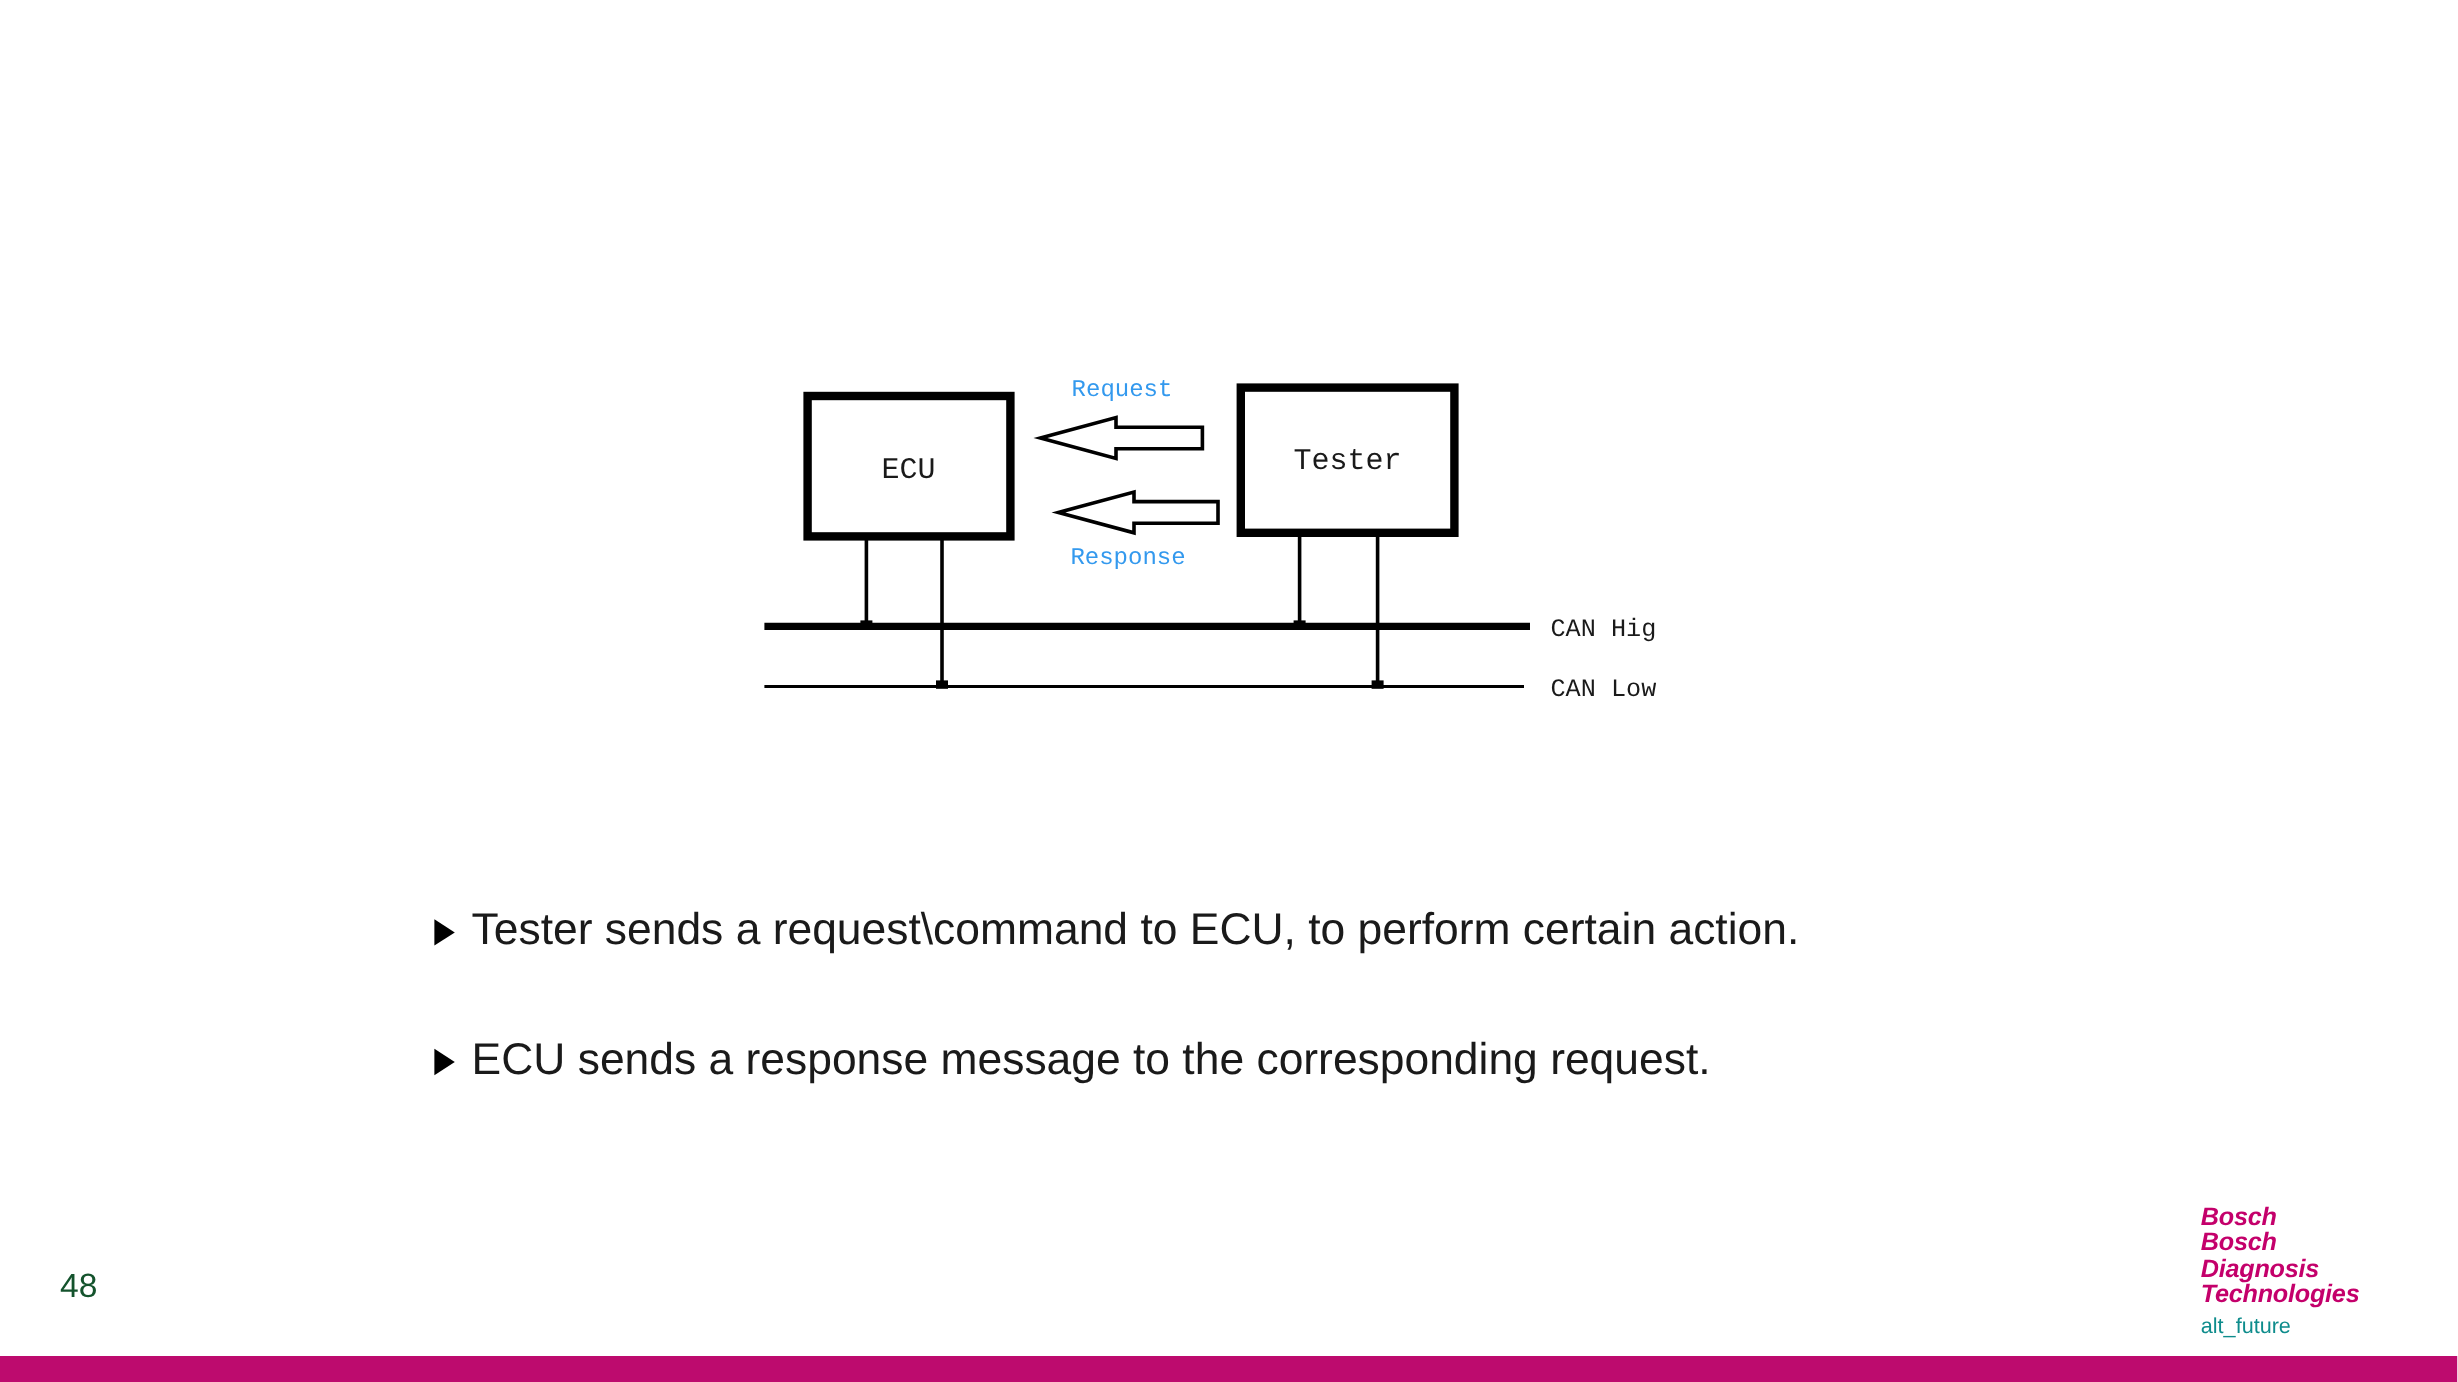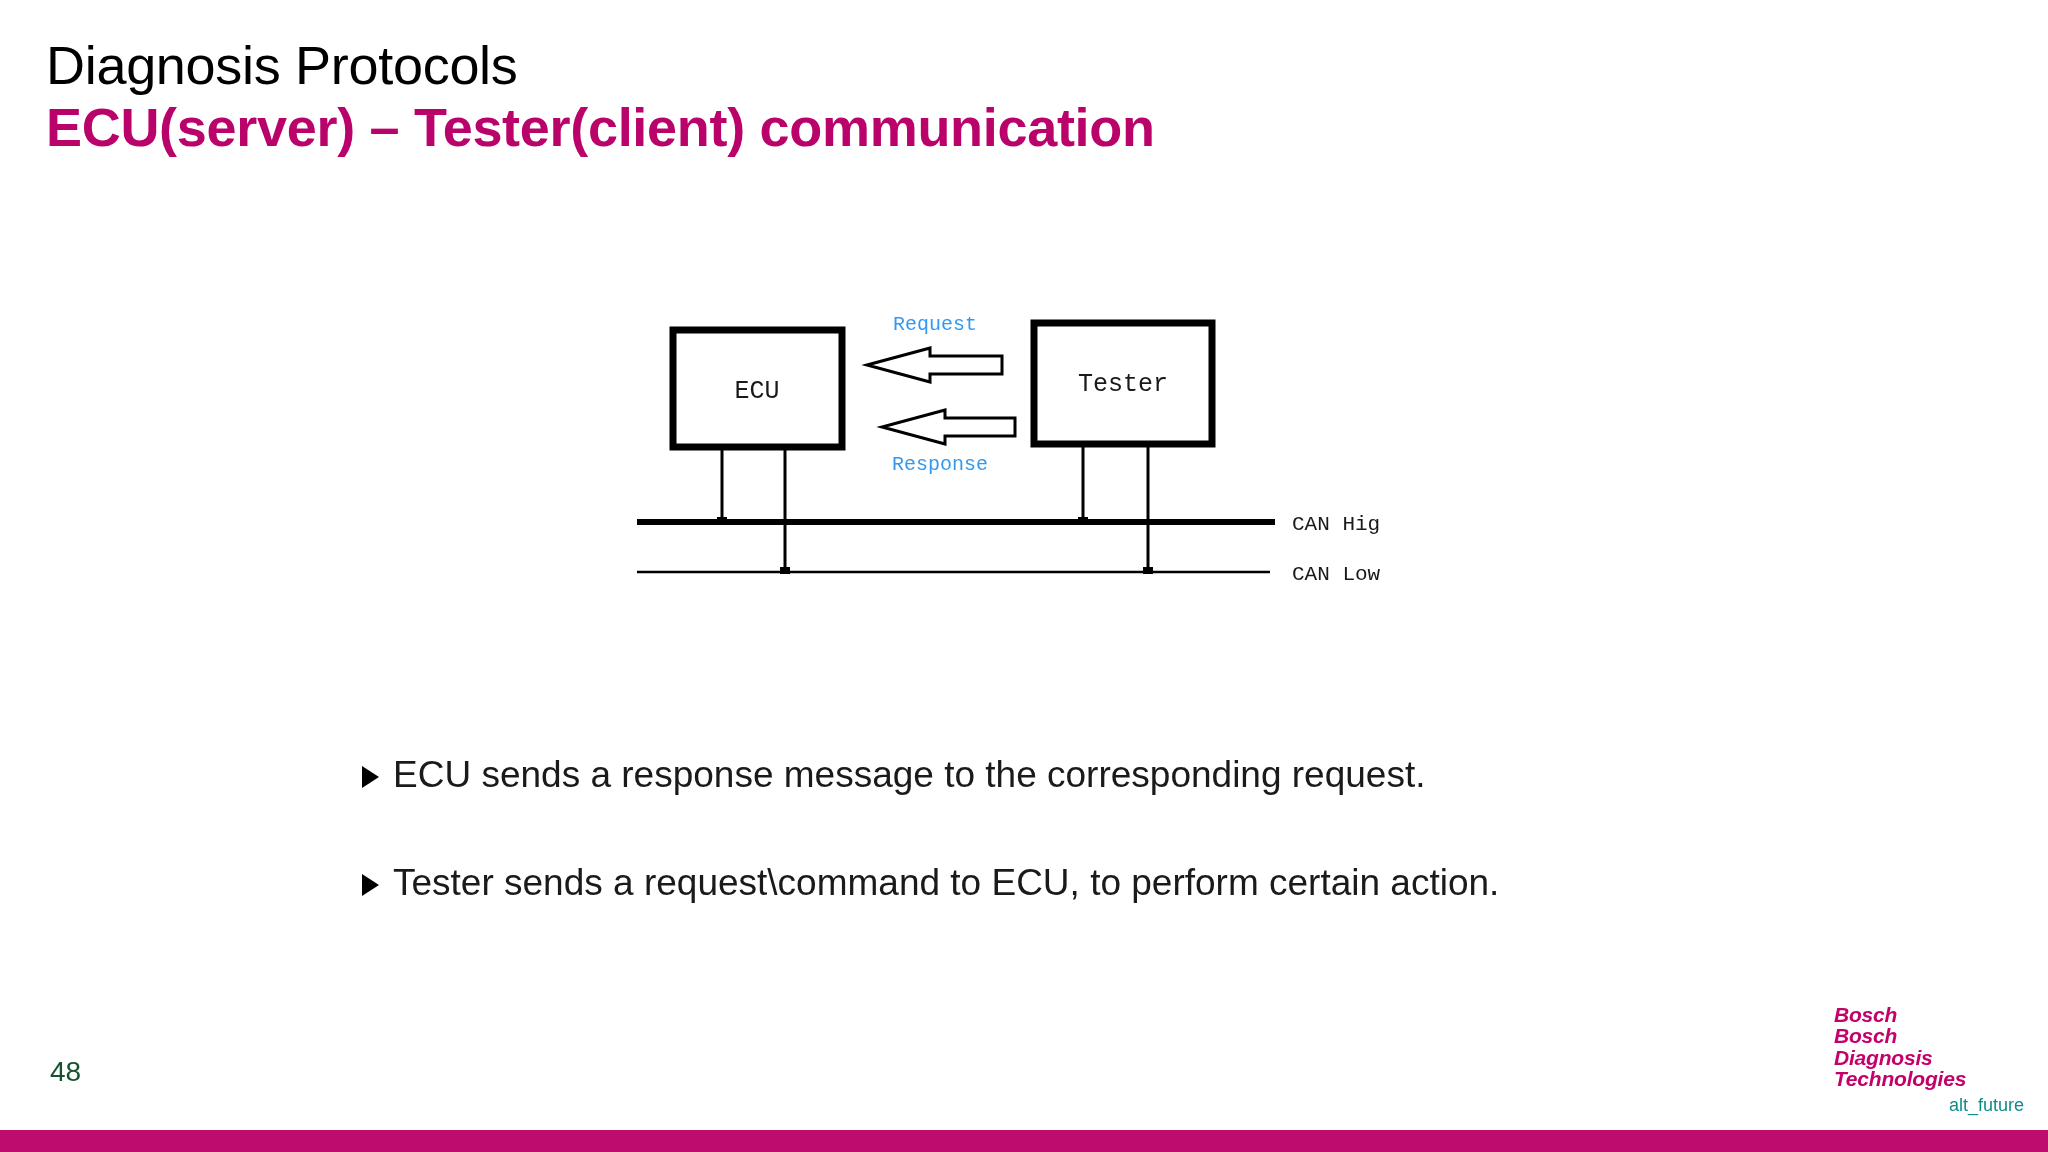"Diagnosis Protocols" div { html: <div> <div>Diagnosis Protocols</div> <div>ECU(server) – Tester(client) communication</div> </div> -> none }
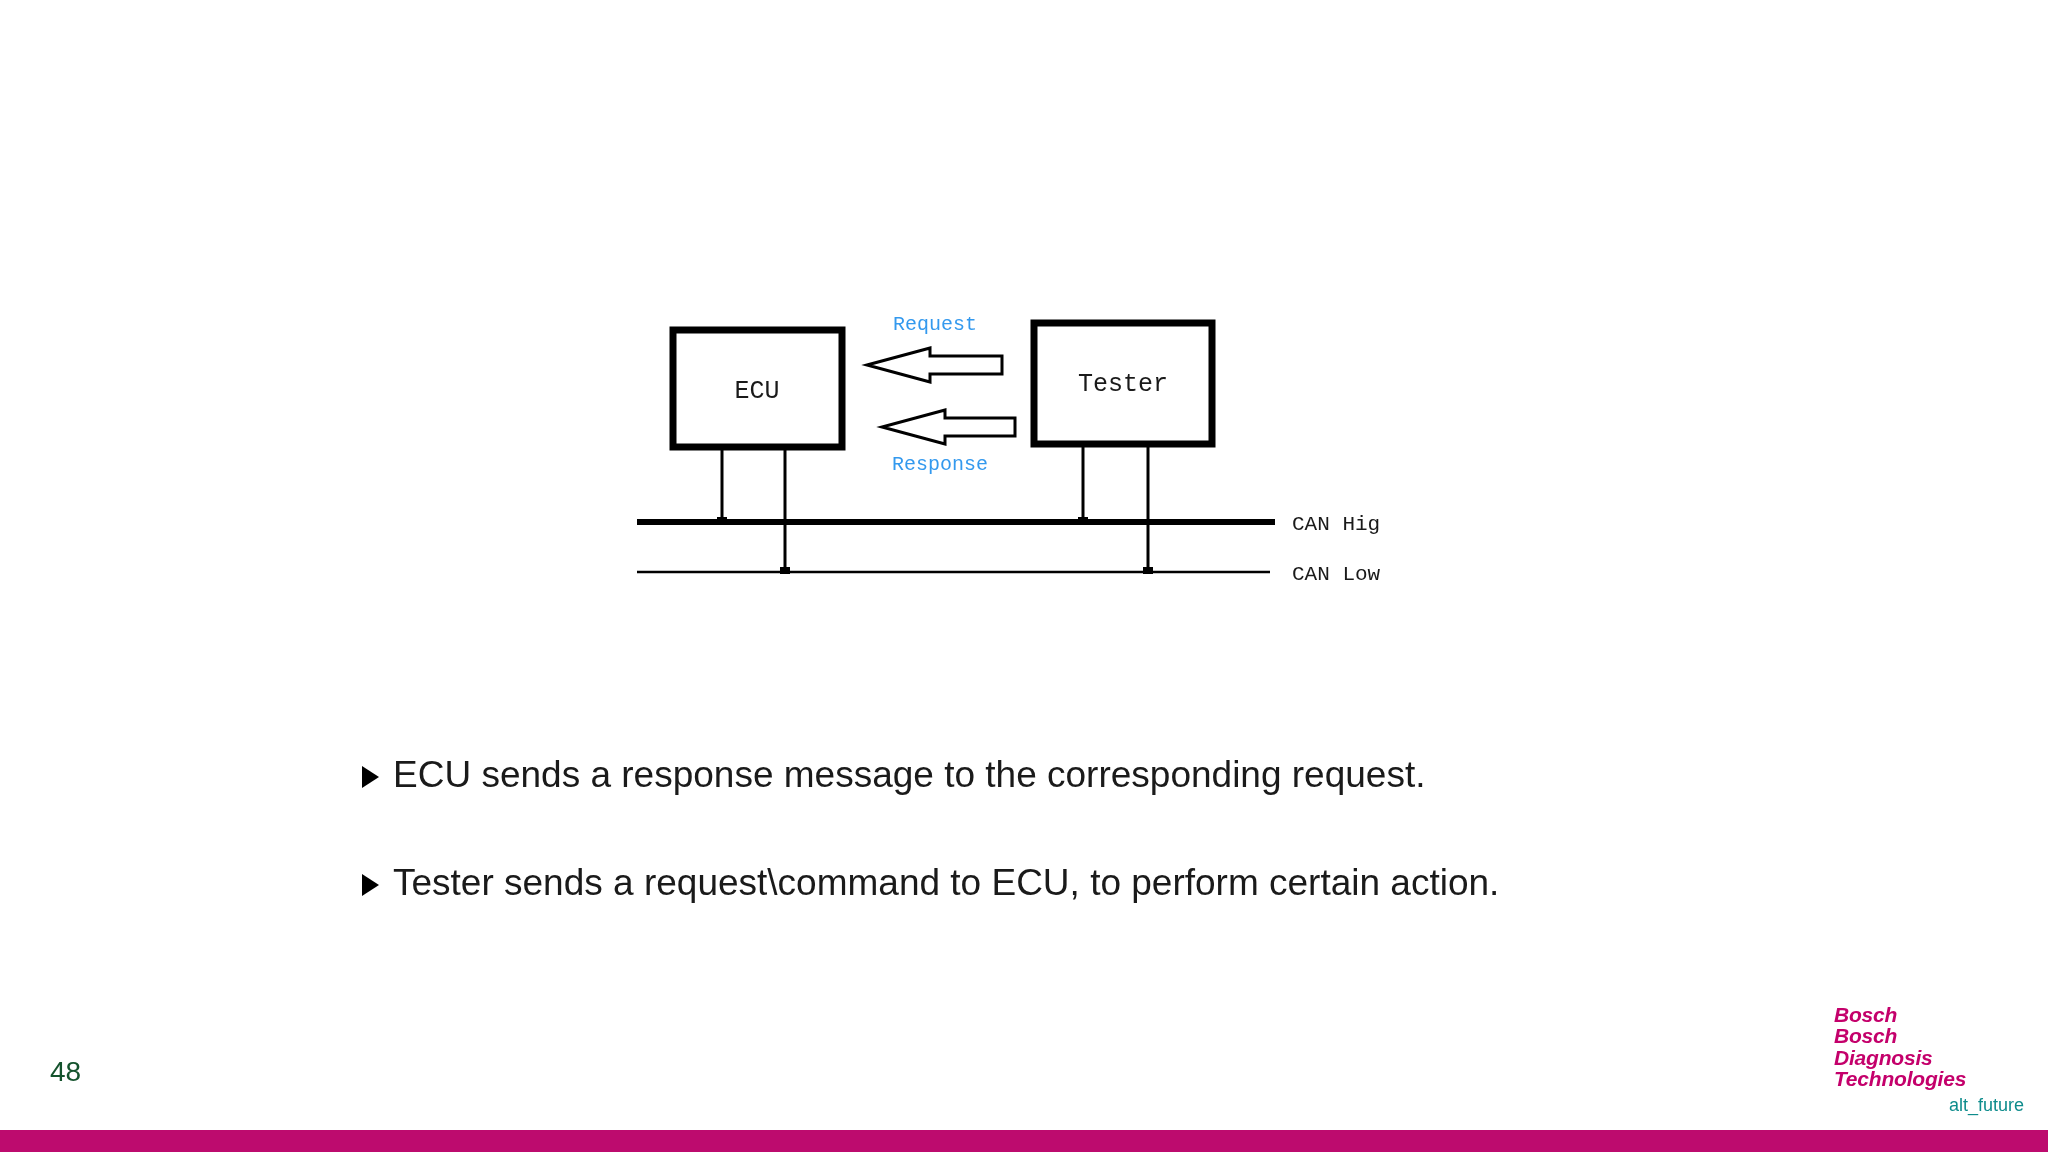"ECU sends a response message" div.bullet-row { order: before "Tester sends a request\command to" -> after "Tester sends a request\command to" }
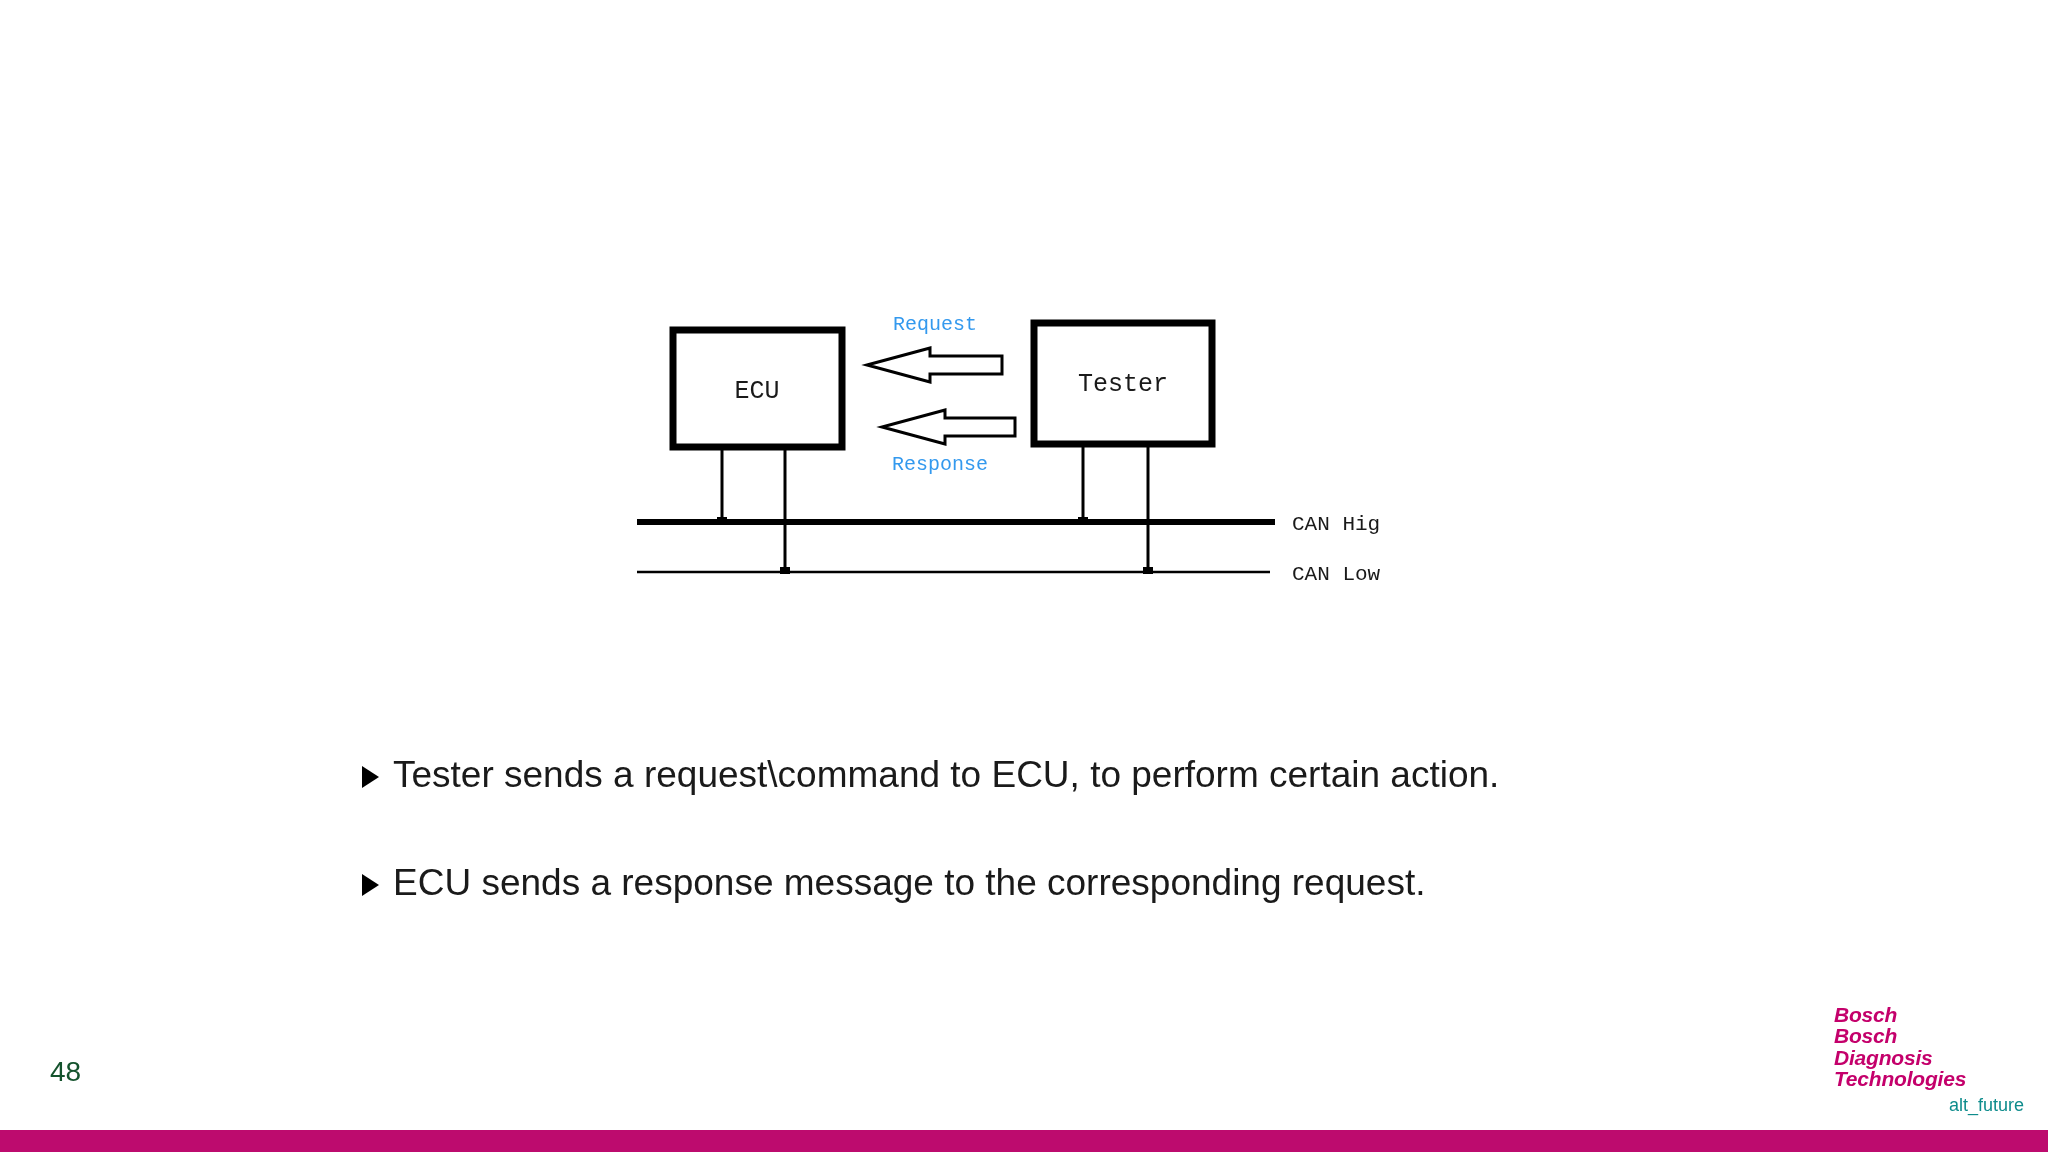"alt_future" #logo-tagline { text-align: right -> none }
